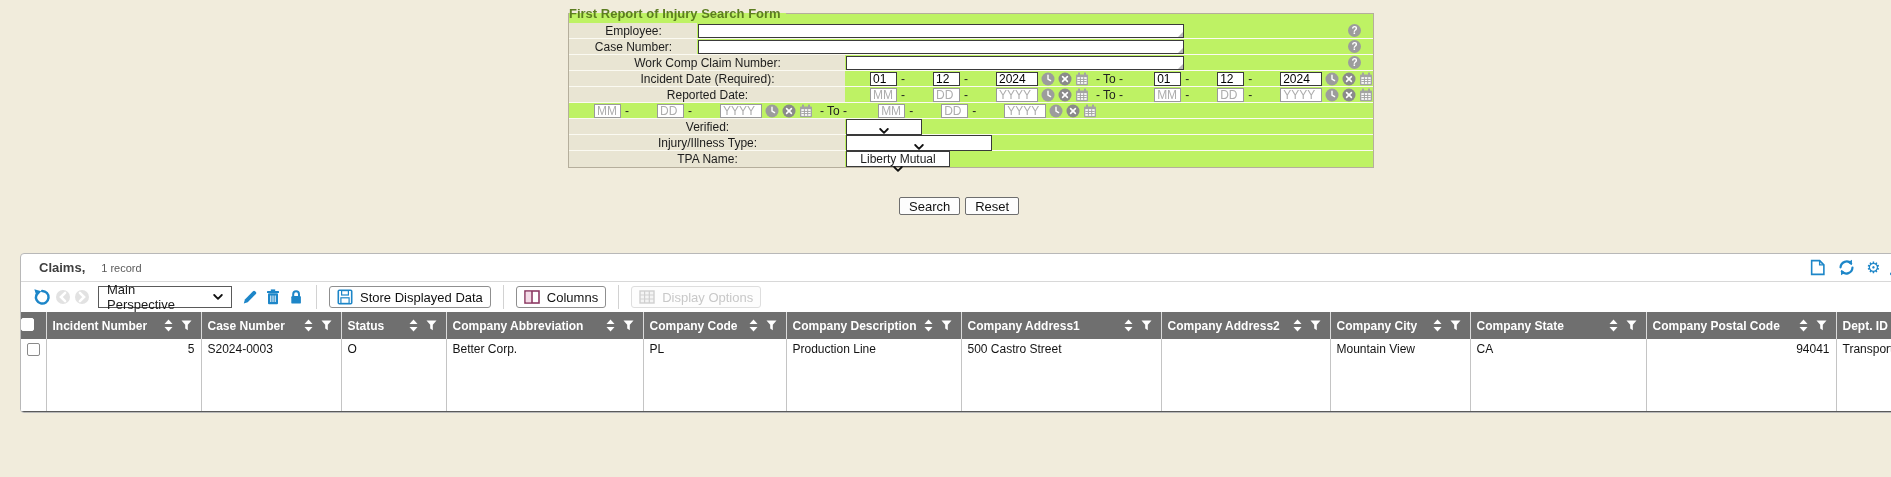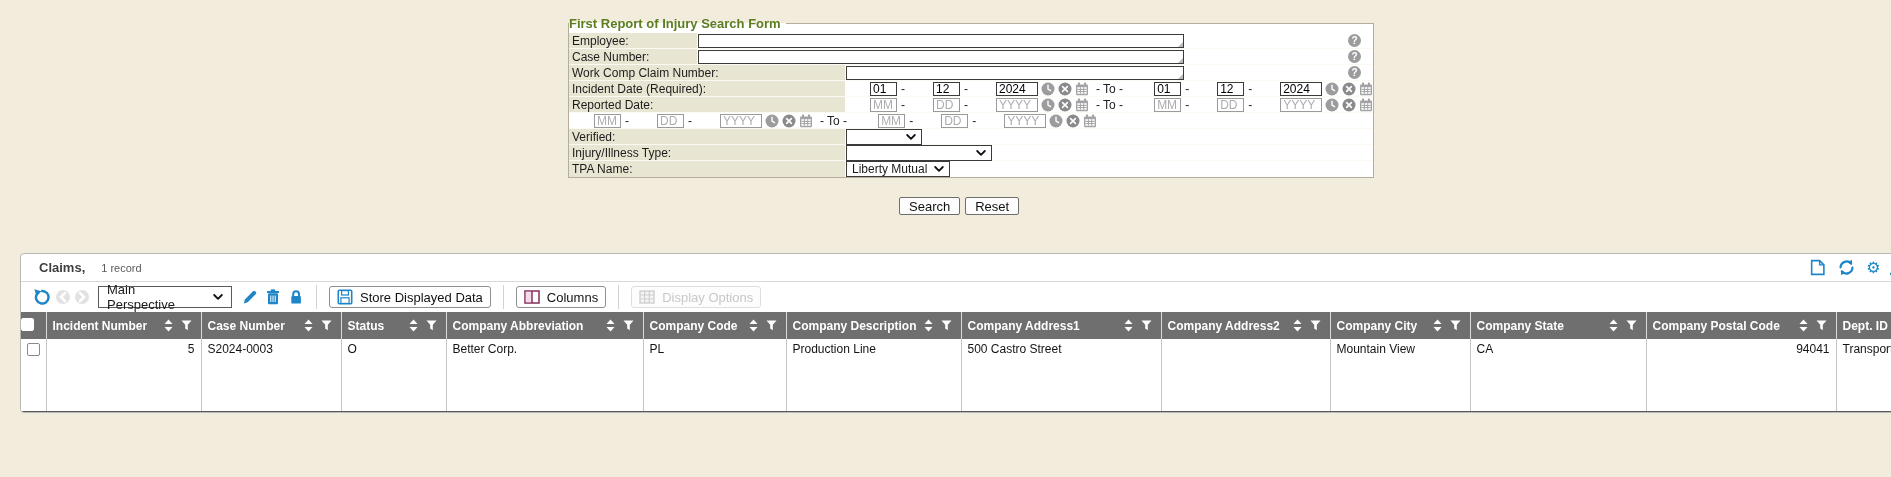"First Report of Injury Search" .search-form { background: #ffffff -> #bef264; top: 16px -> 6px }
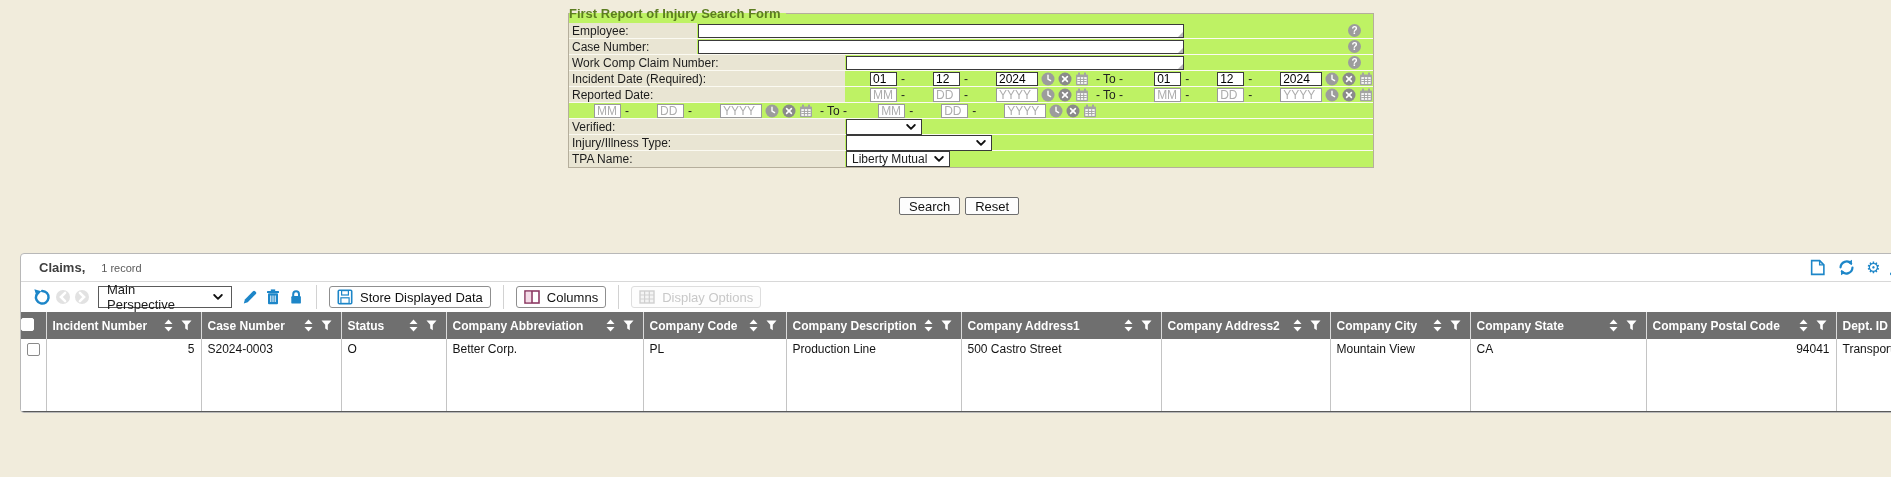"Employee:" .flabel { text-align: none -> center }
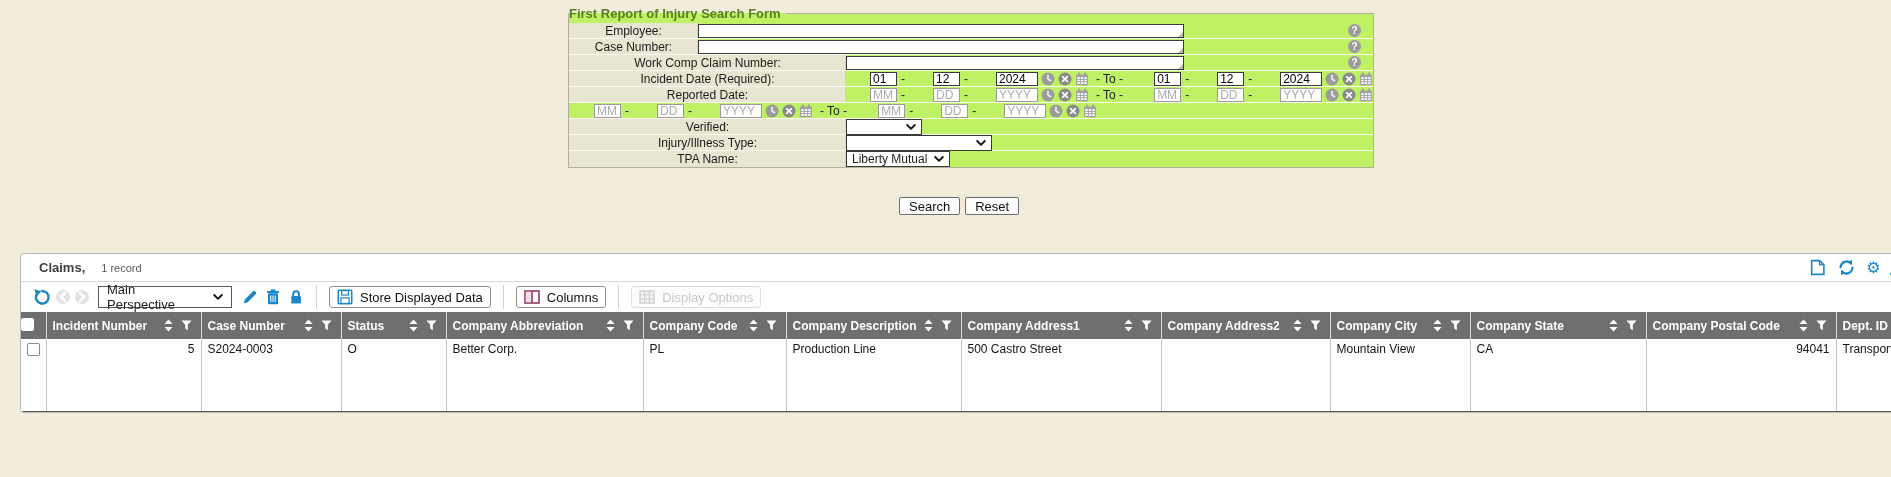"Liberty Mutual" .fselect { flex-direction: none -> column }
